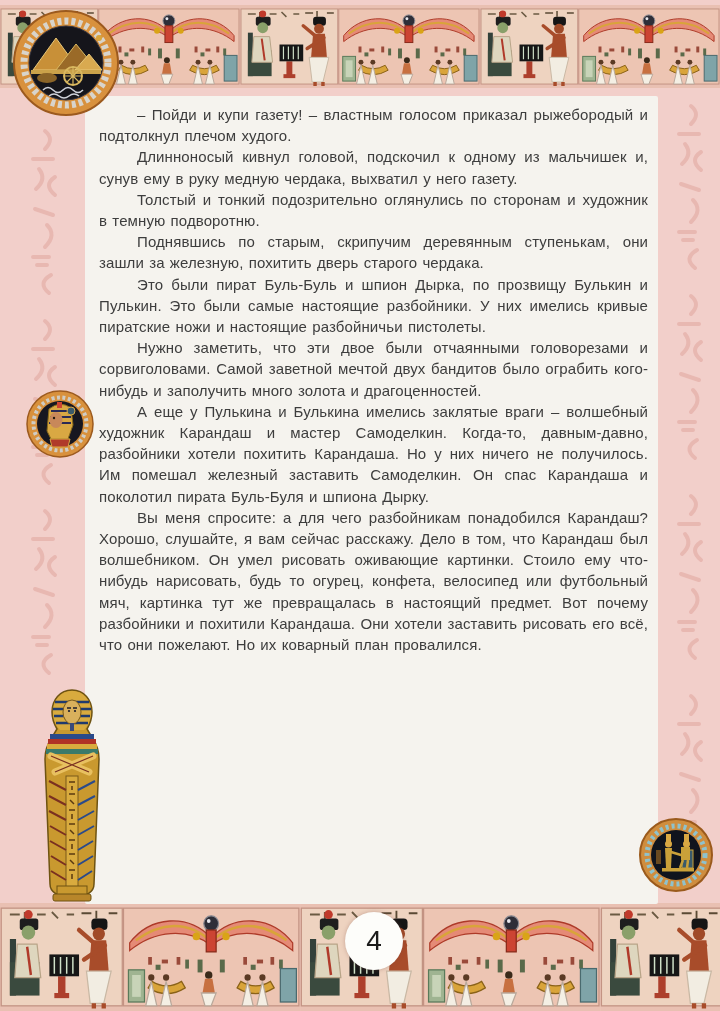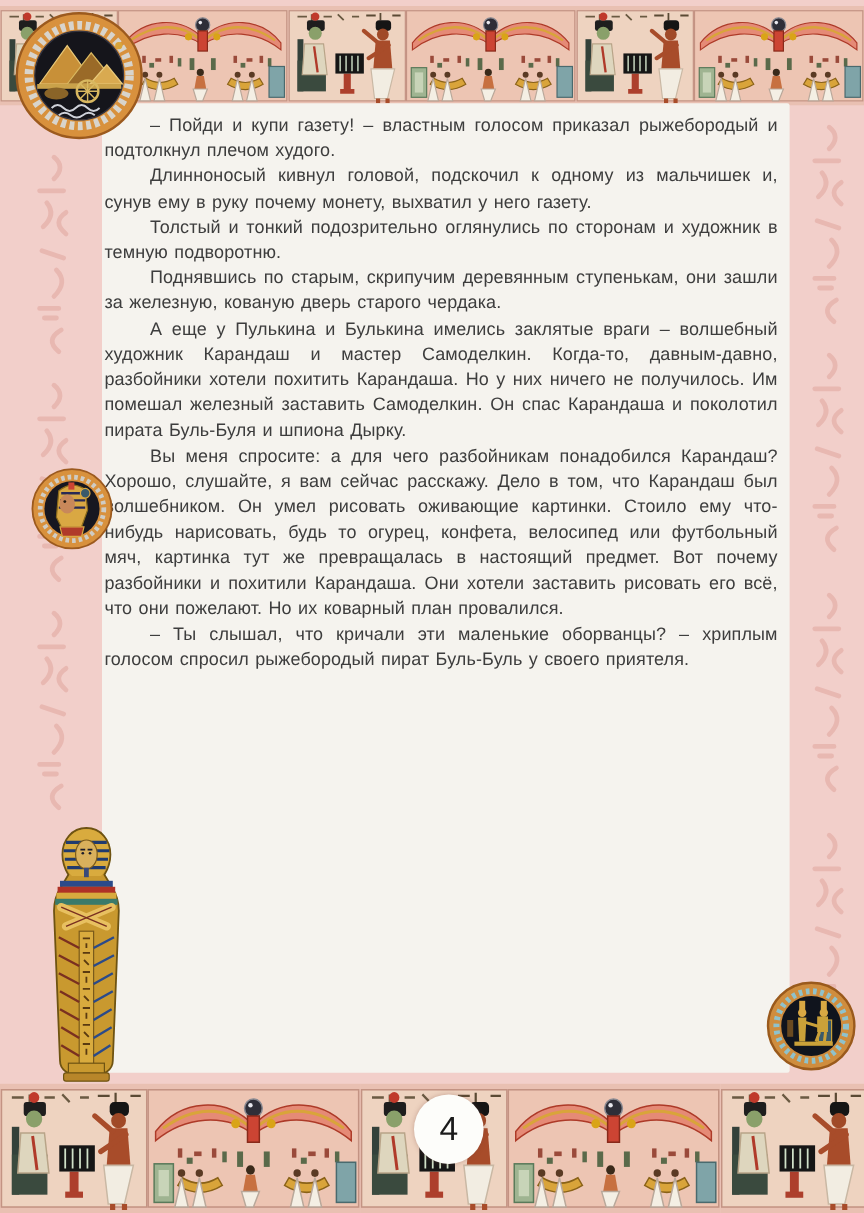"– Пойди и купи газету!" .text-panel { padding: 8px 10px 0 2px -> 8px 10px 0 14px; top: 86px -> 96px }
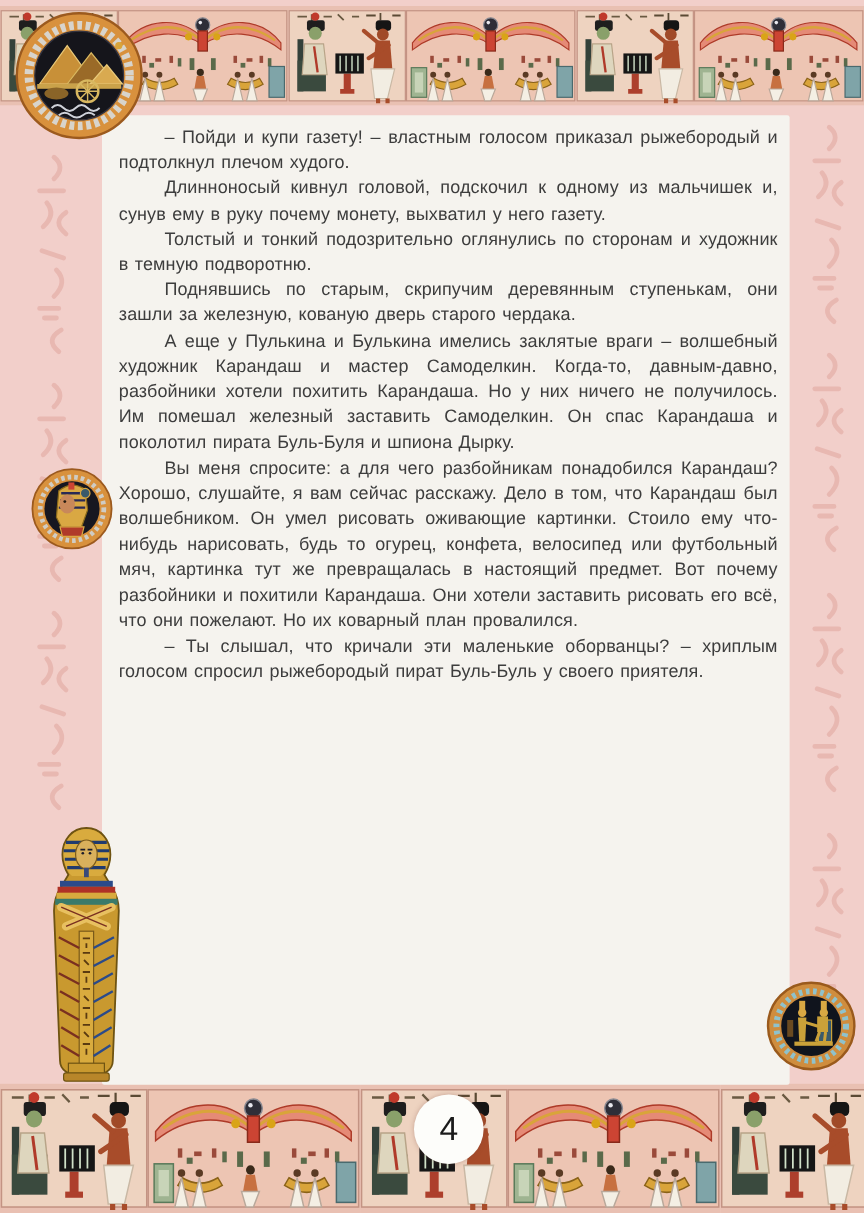"Длинноносый кивнул головой, подскочил к" p { text: почему монету -> медную чердака }
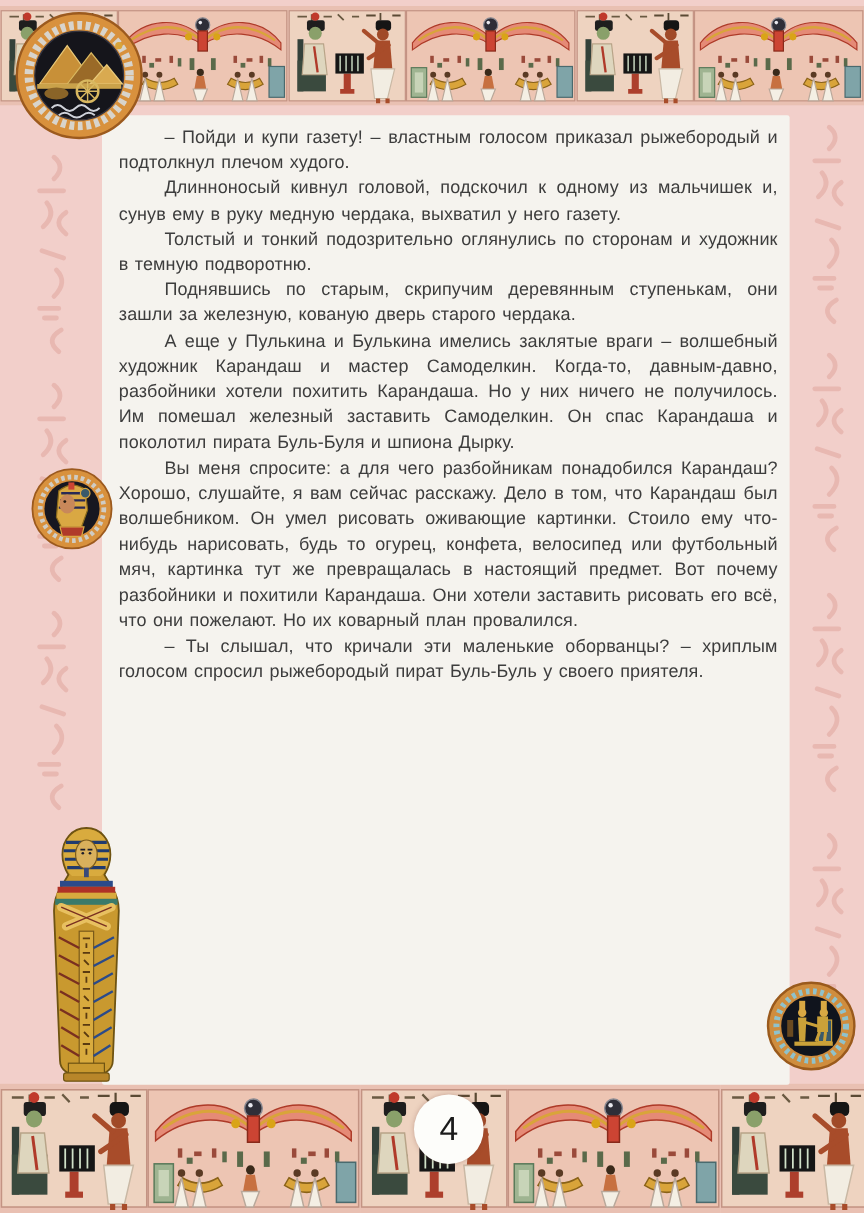"Поднявшись по старым, скрипучим" p { text: кованую -> похитить }
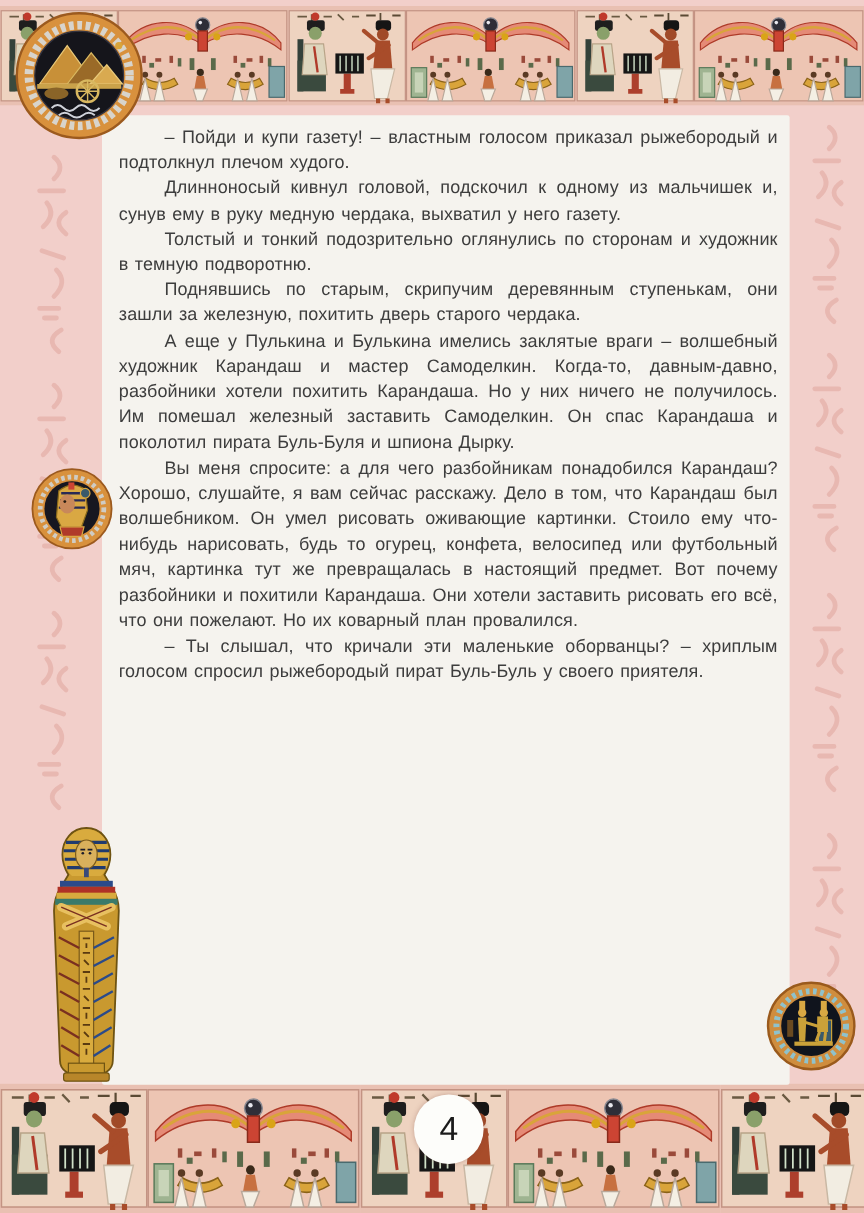"Это были пират Буль-Буль и" p { html: none -> <p>Это были пират Буль-Буль и шпион Дырка, по прозвищу Булькин и Пулькин. Это были самые настоящие разбойники. У них имелись кривые пиратские ножи и настоящие разбойничьи пистолеты.</p> }
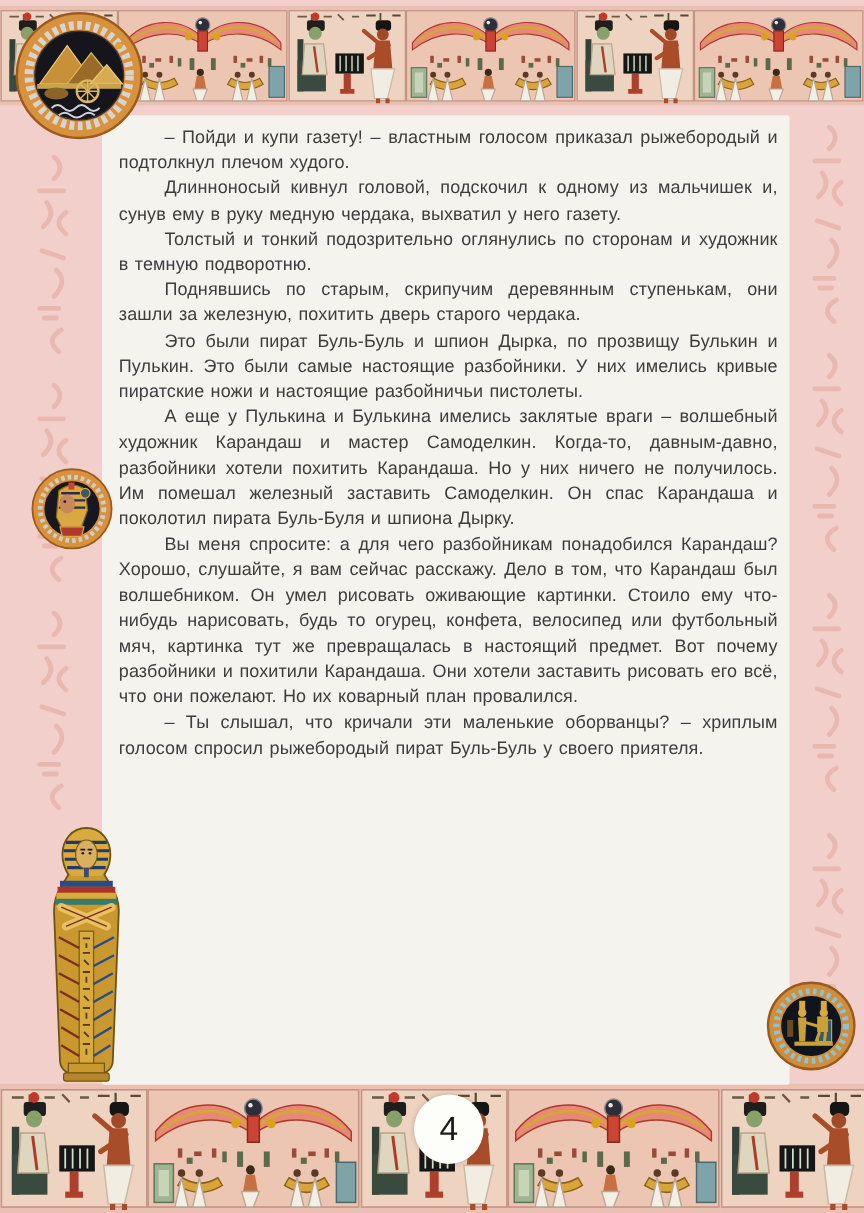"Нужно заметить, что эти двое" p { html: none -> <p>Нужно заметить, что эти двое были отчаянными головорезами и сорвиголовами. Самой заветной мечтой двух бандитов было ограбить кого-нибудь и заполучить много золота и драгоценностей.</p> }
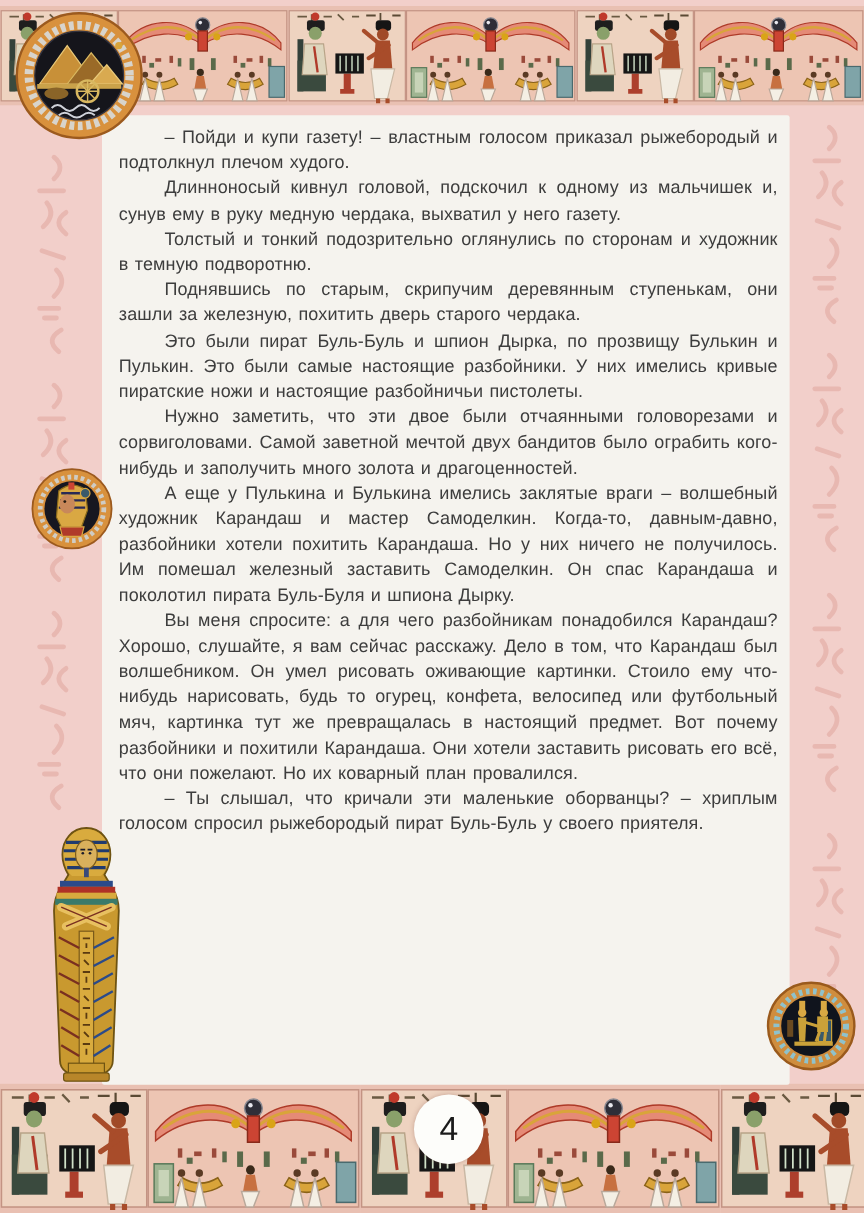"– Ты слышал, что кричали" p { html: <p>– Ты слышал, что кричали эти маленькие оборванцы? – хриплым голосом спросил рыжебородый пират Буль-Буль у своего приятеля.</p> -> none }
